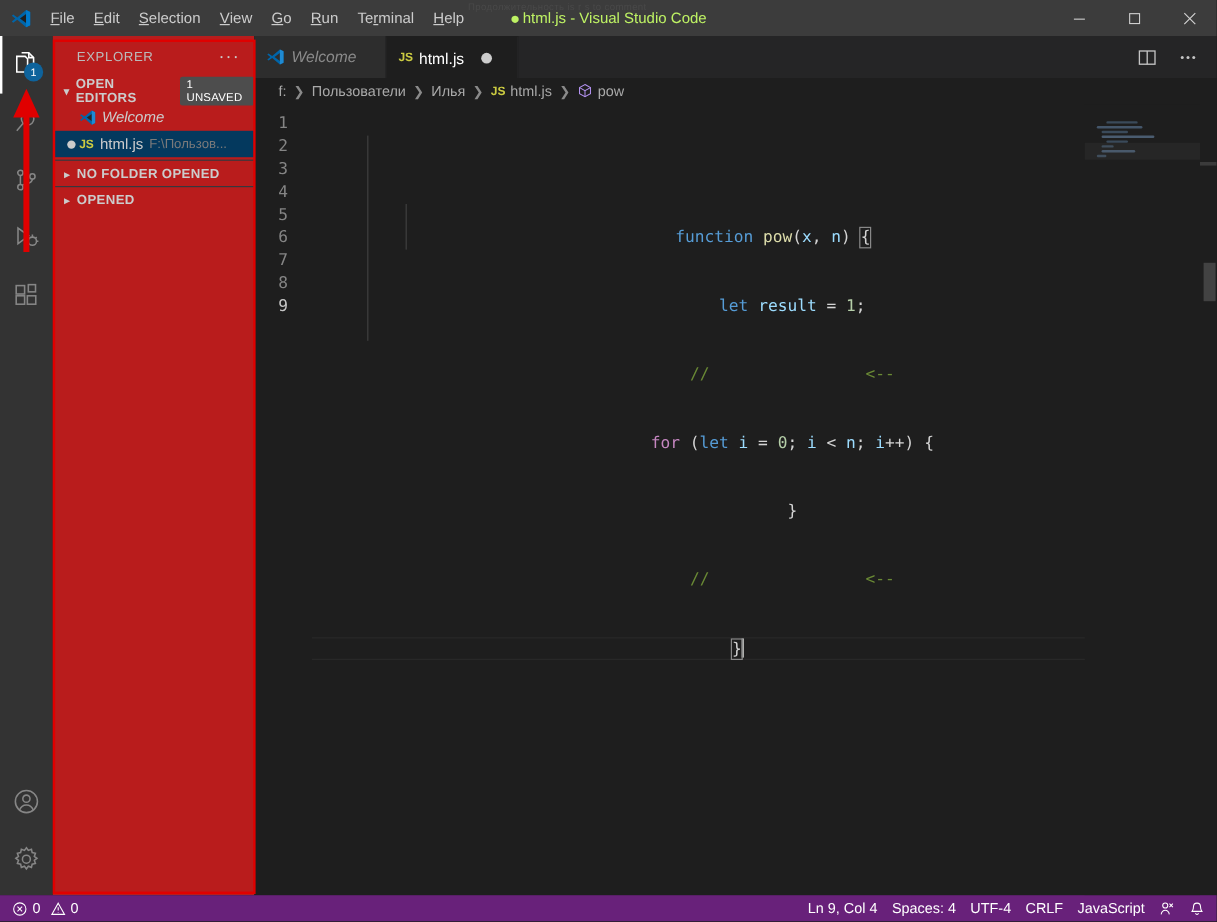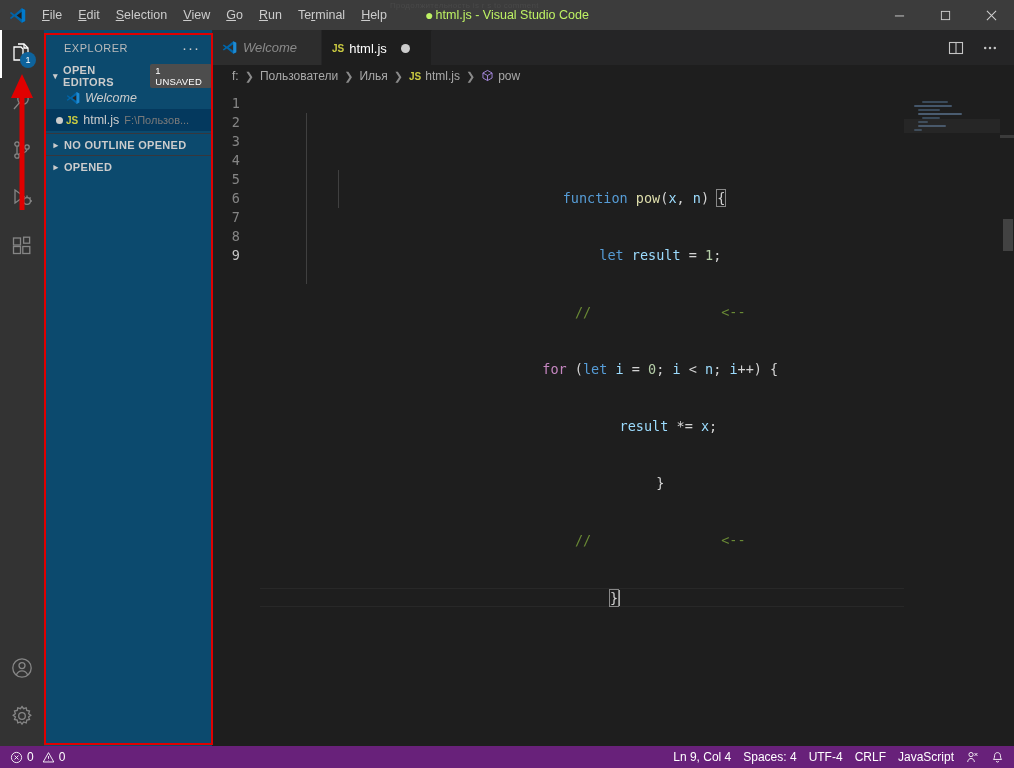"EXPLORER" .sidebar { background: #0c4a6e -> #b91c1c }
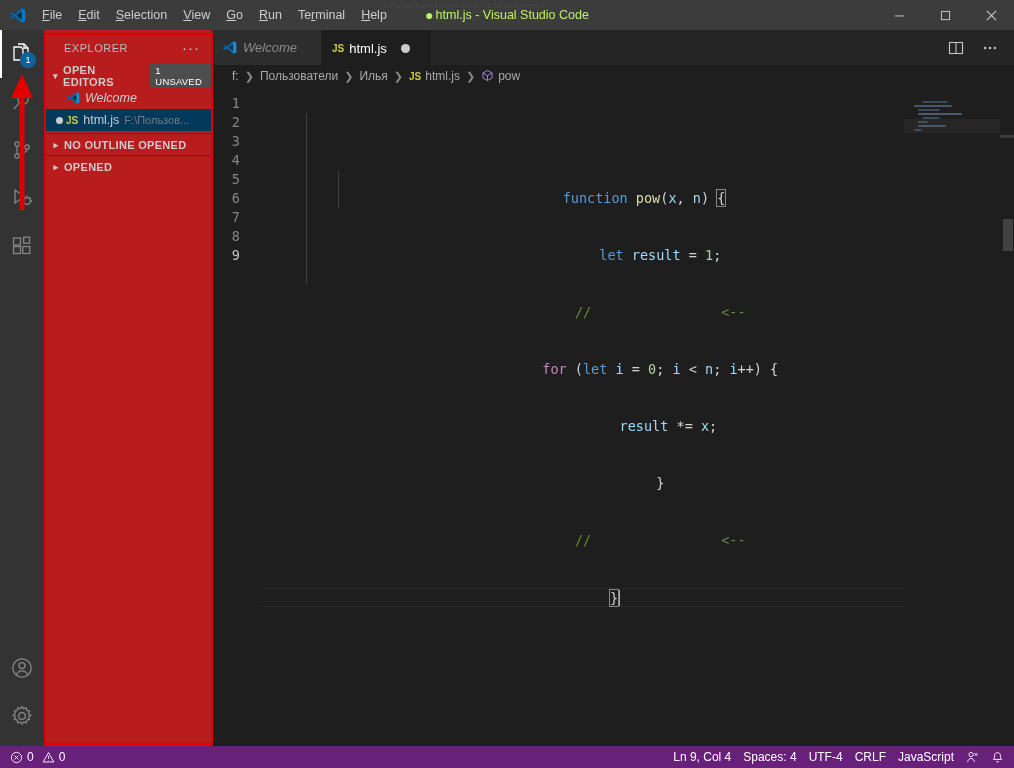"NO OUTLINE OPENED" span { text: OUTLINE -> FOLDER }
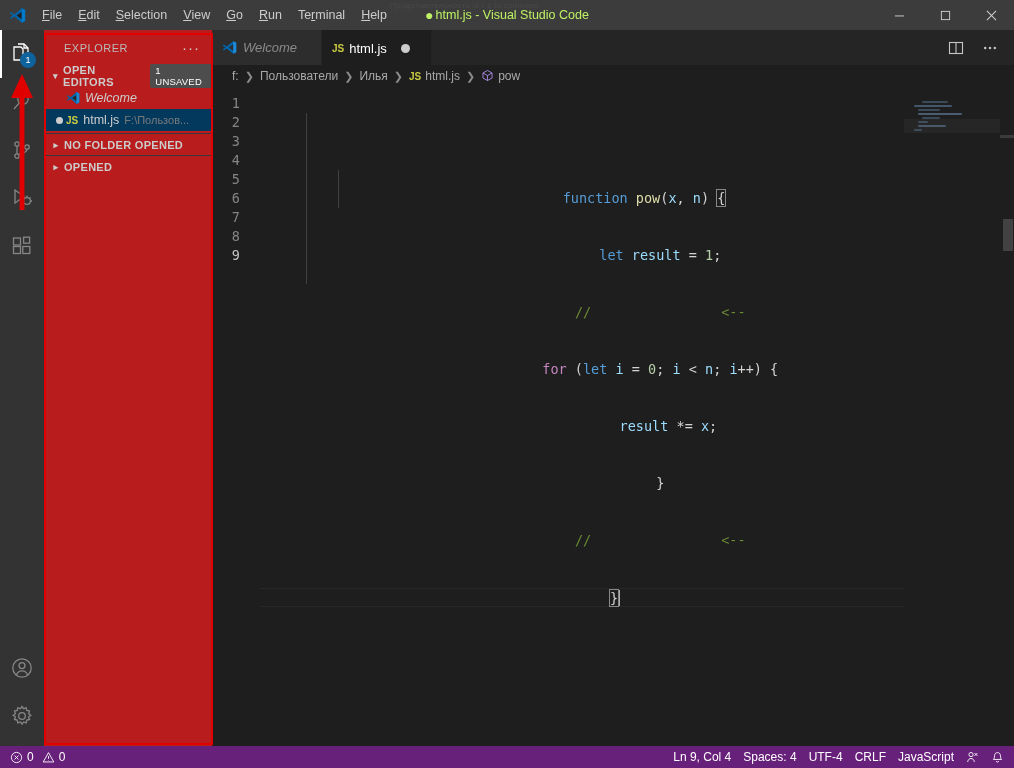"result *= x;" div.line { html: <div> <span>result</span> <span>*=</span> <span>x</span><span>;</span></div> -> none }
